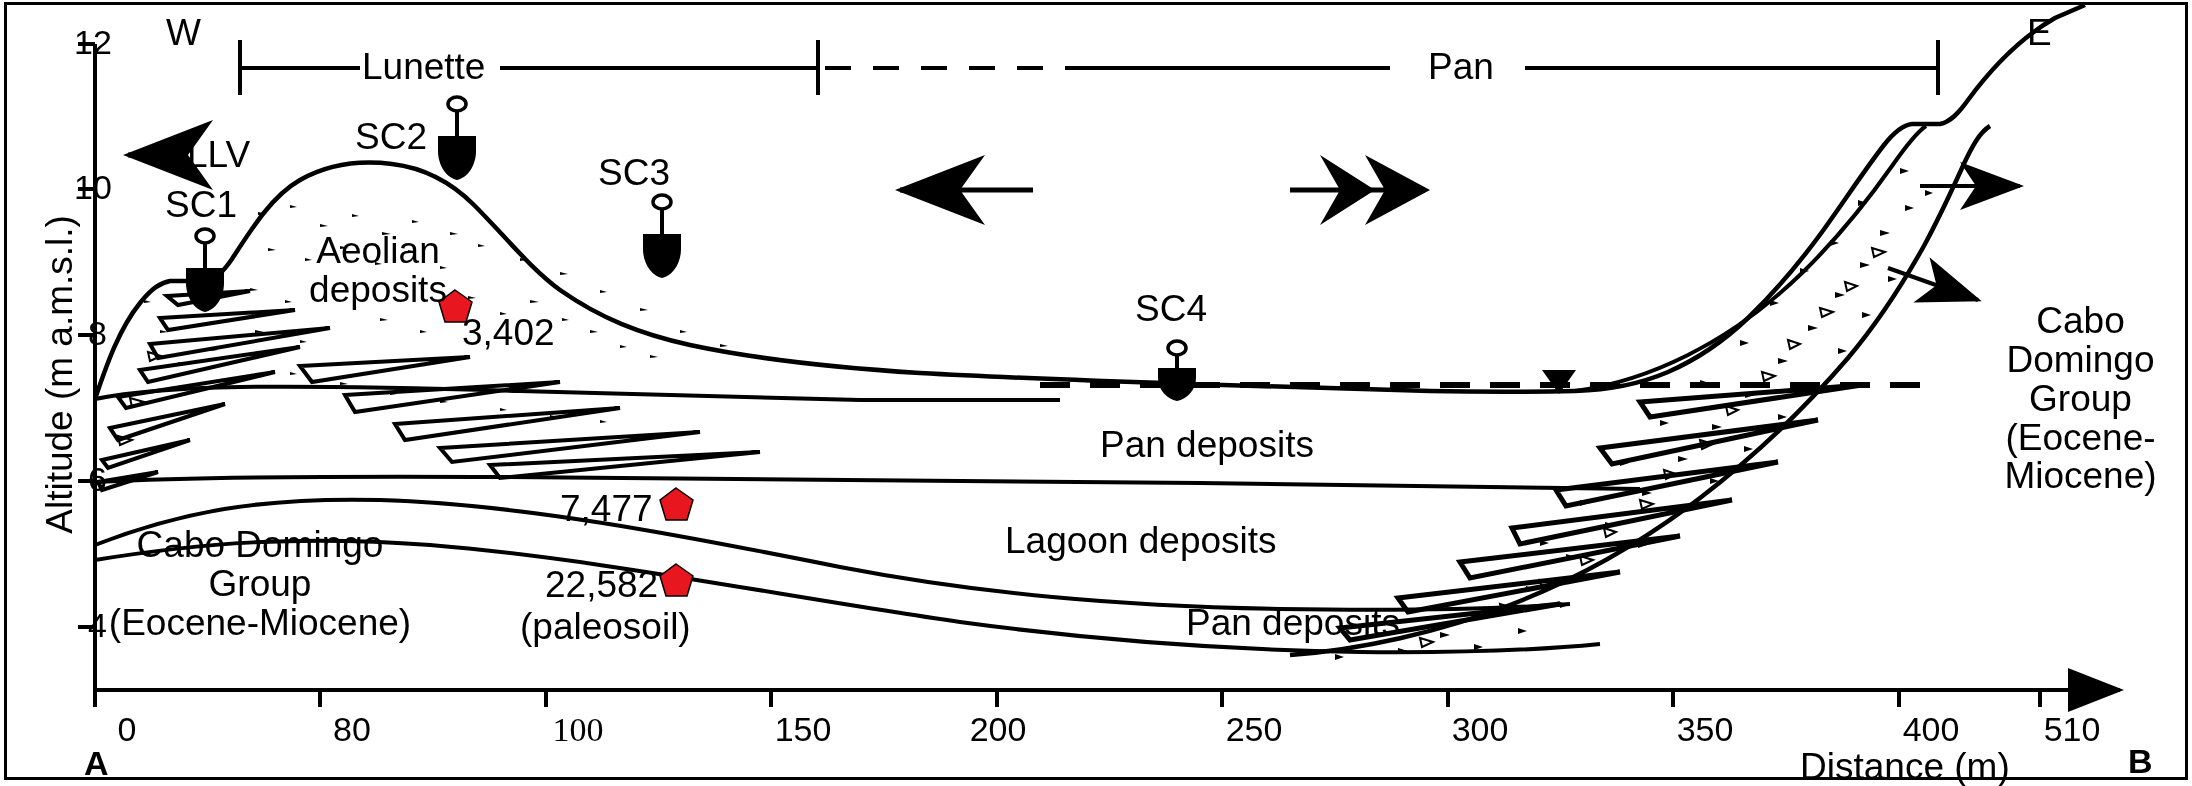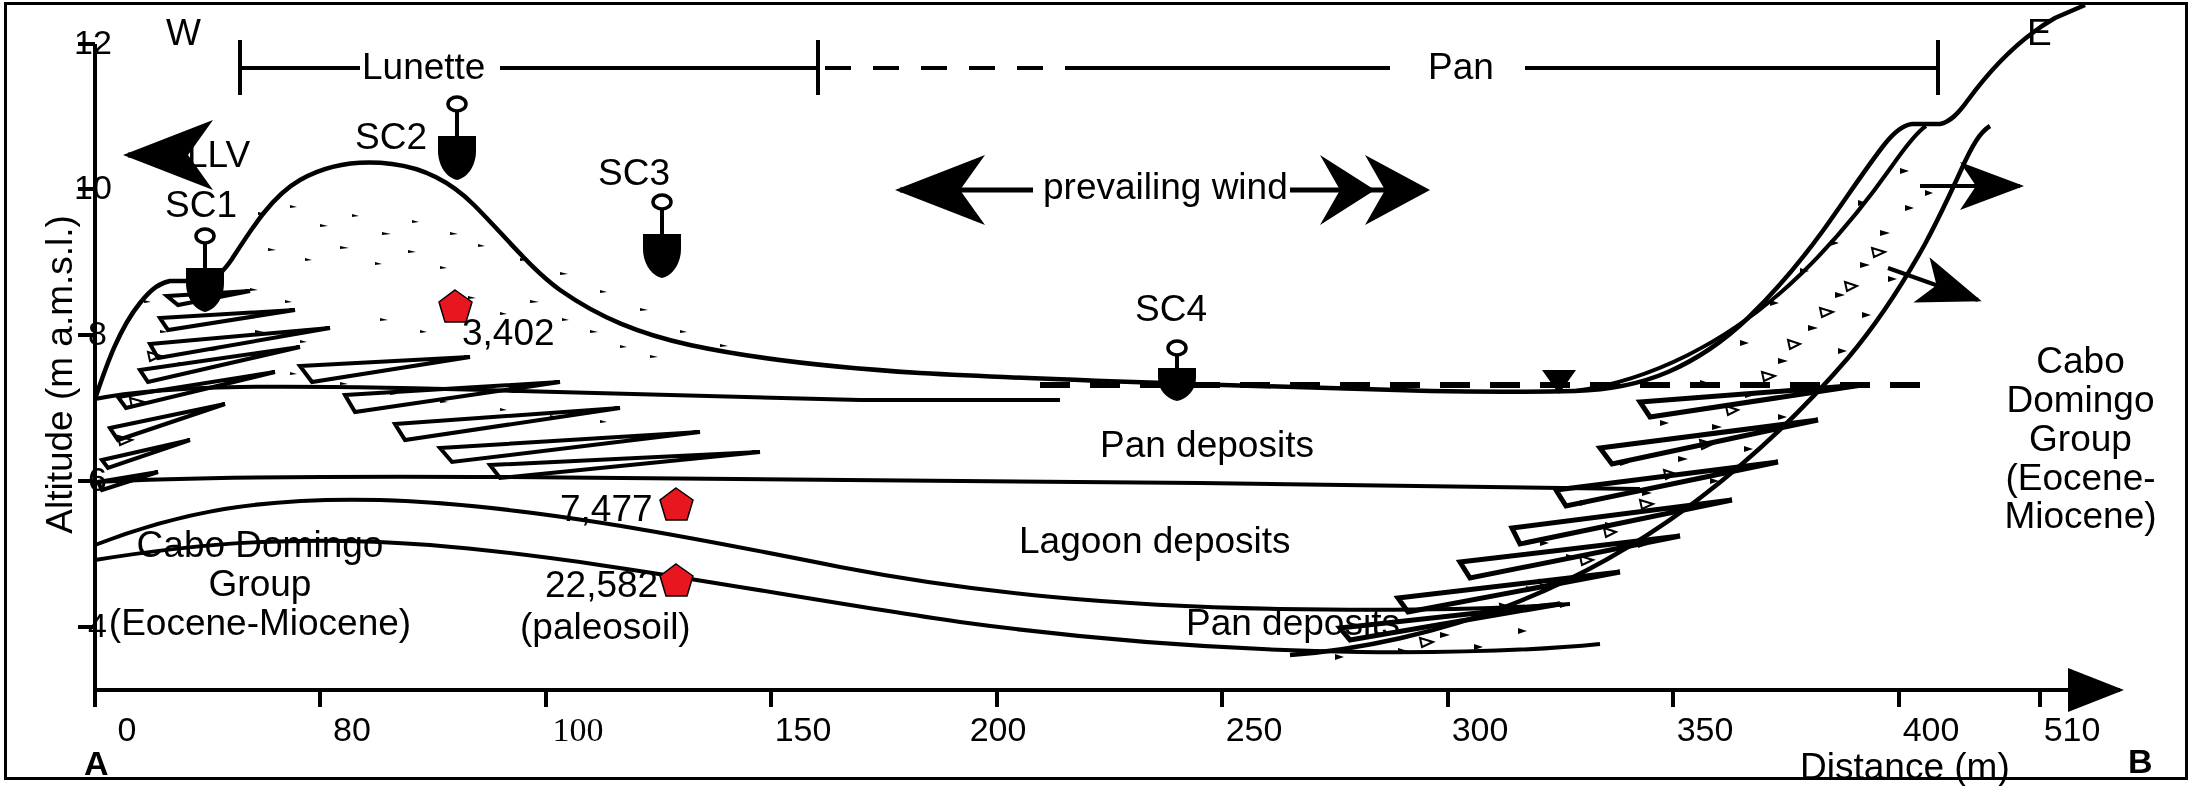"prevailing wind" div.lbl { html: <div>prevailing wind</div> -> none }
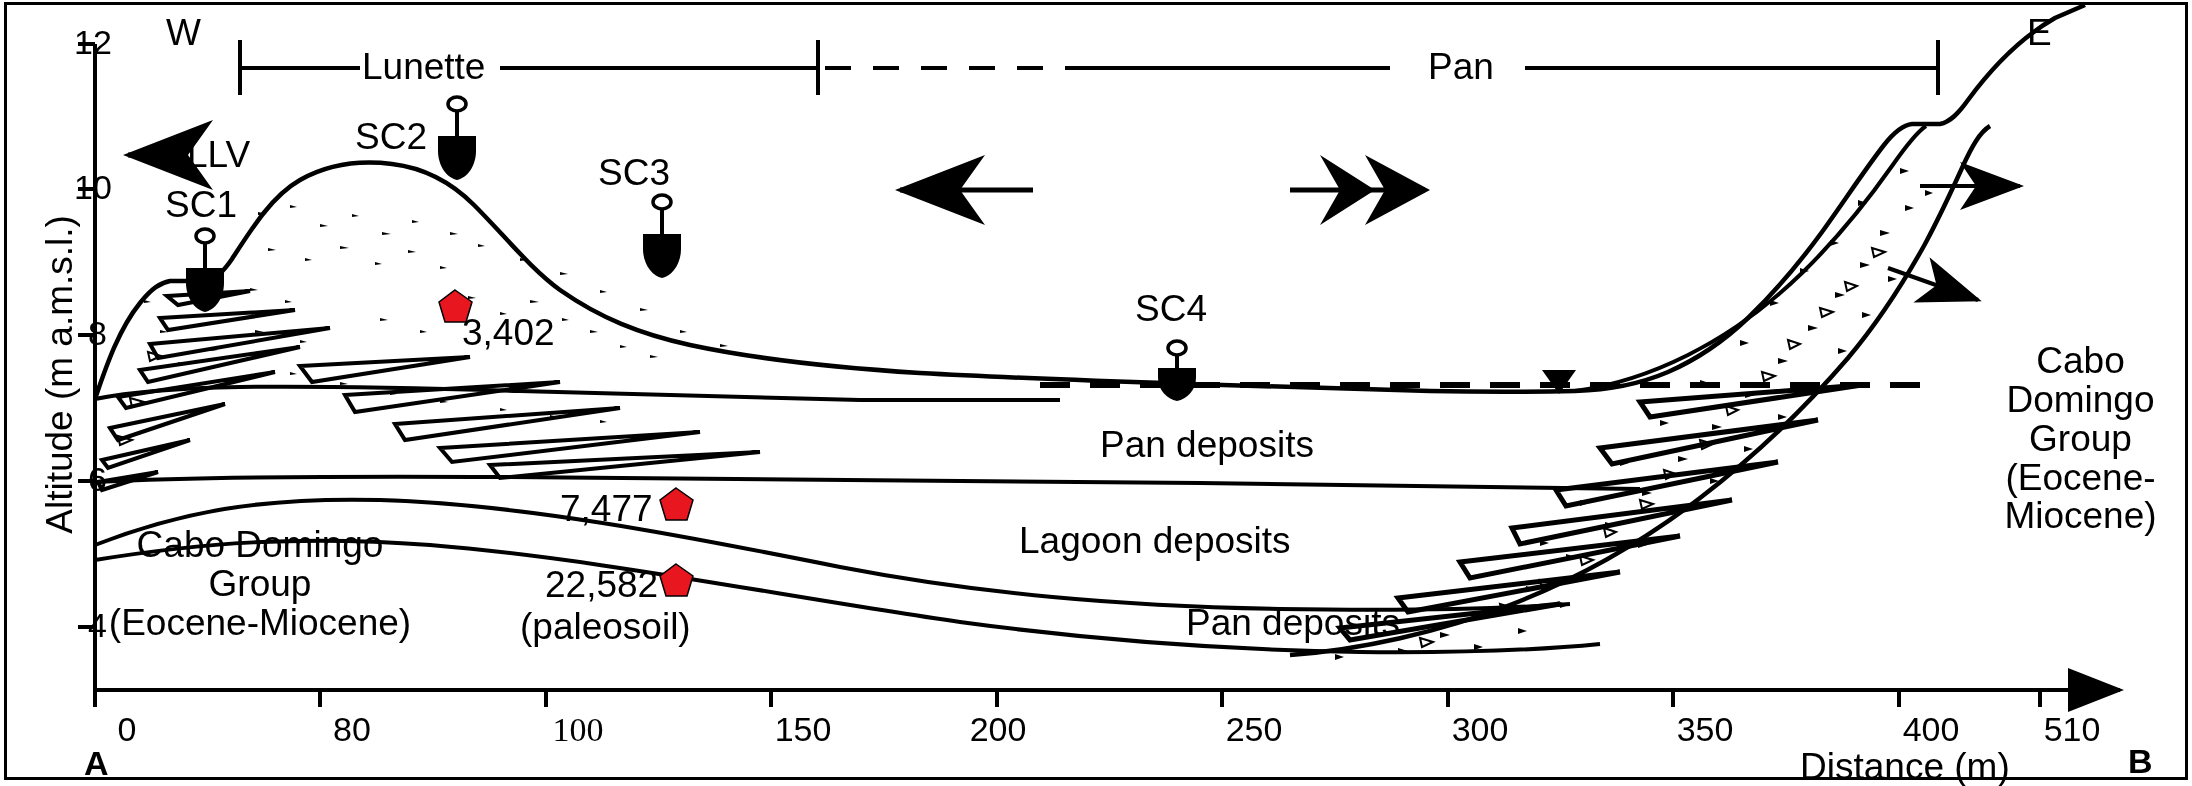"Aeolian" div.lbl { html: none -> <div>Aeolian deposits</div> }
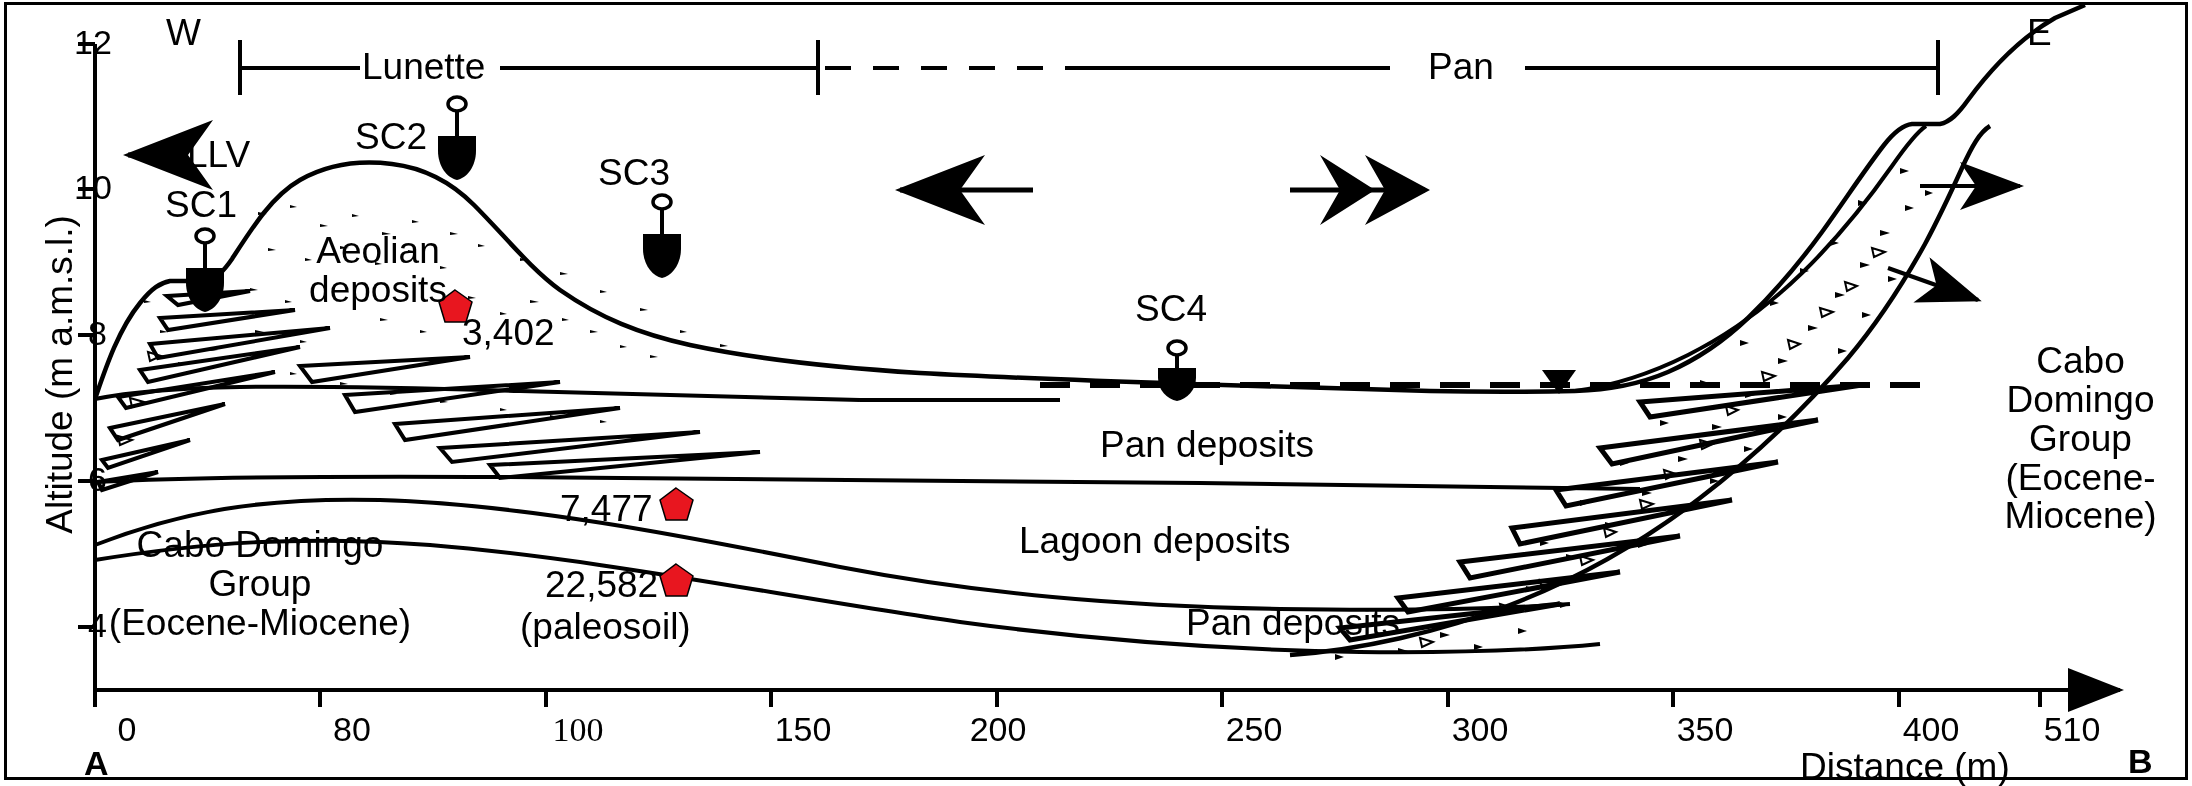"Cabo" div.lbl { margin-top: 40px -> none }
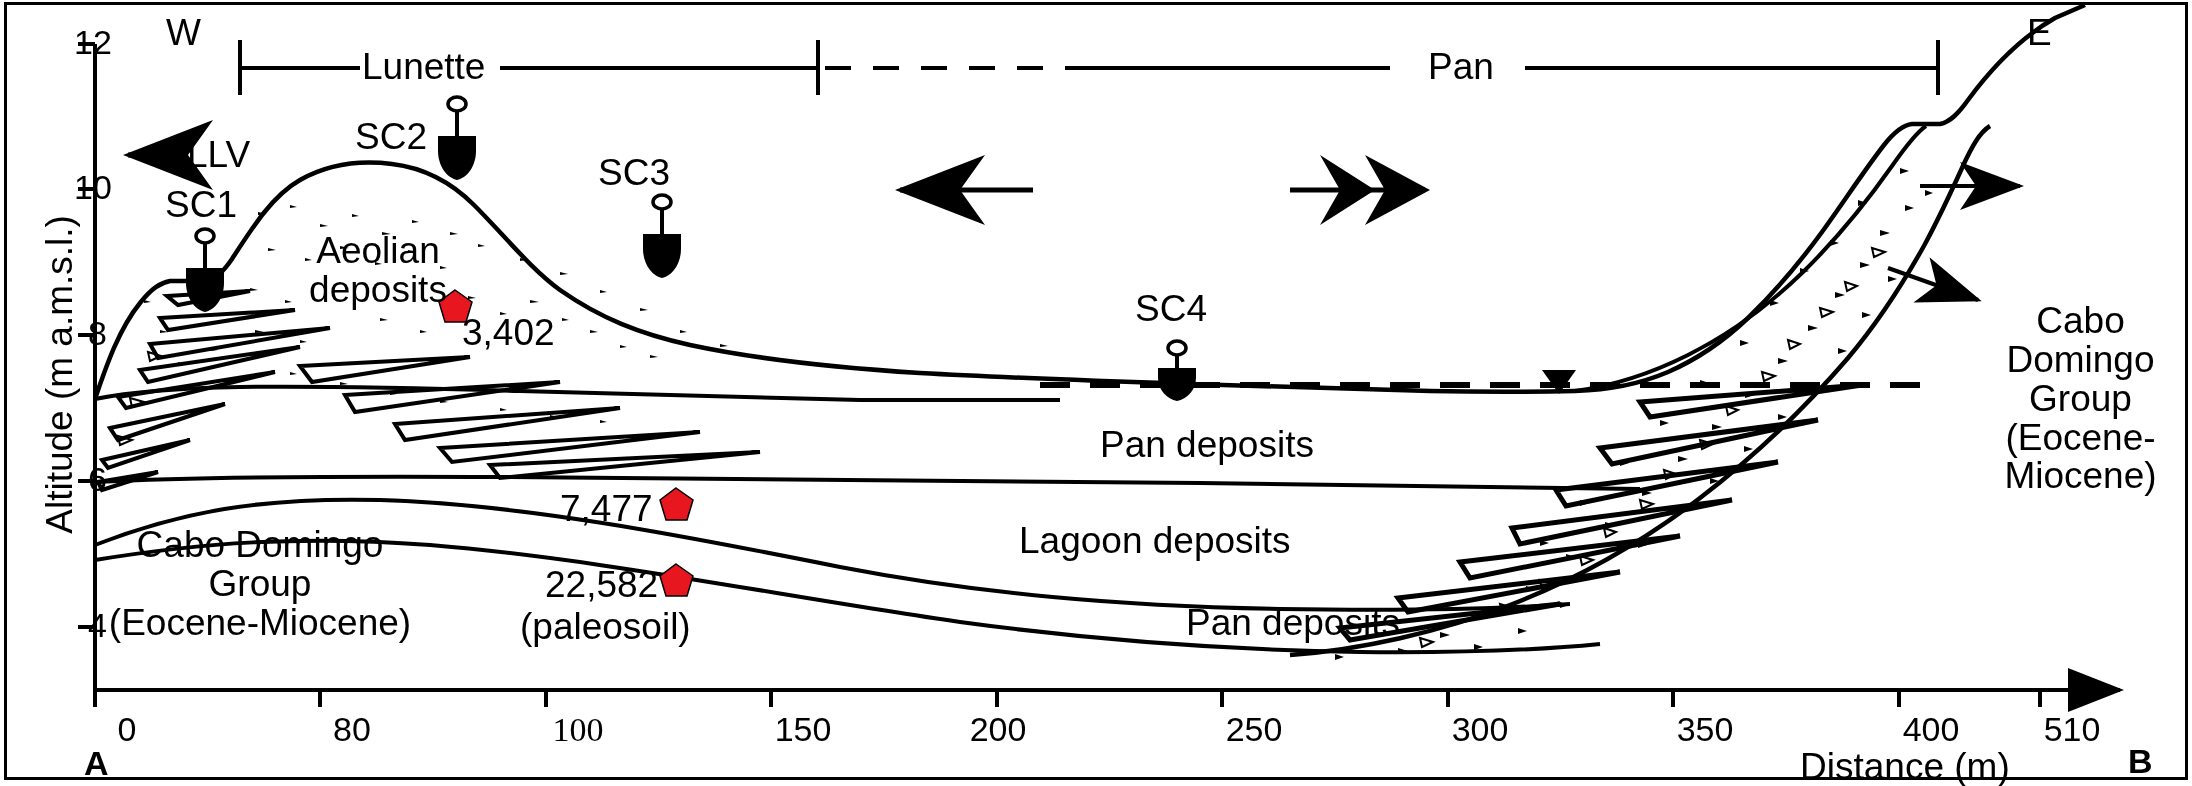"Lagoon deposits" div.lbl { margin-left: 14px -> none }
